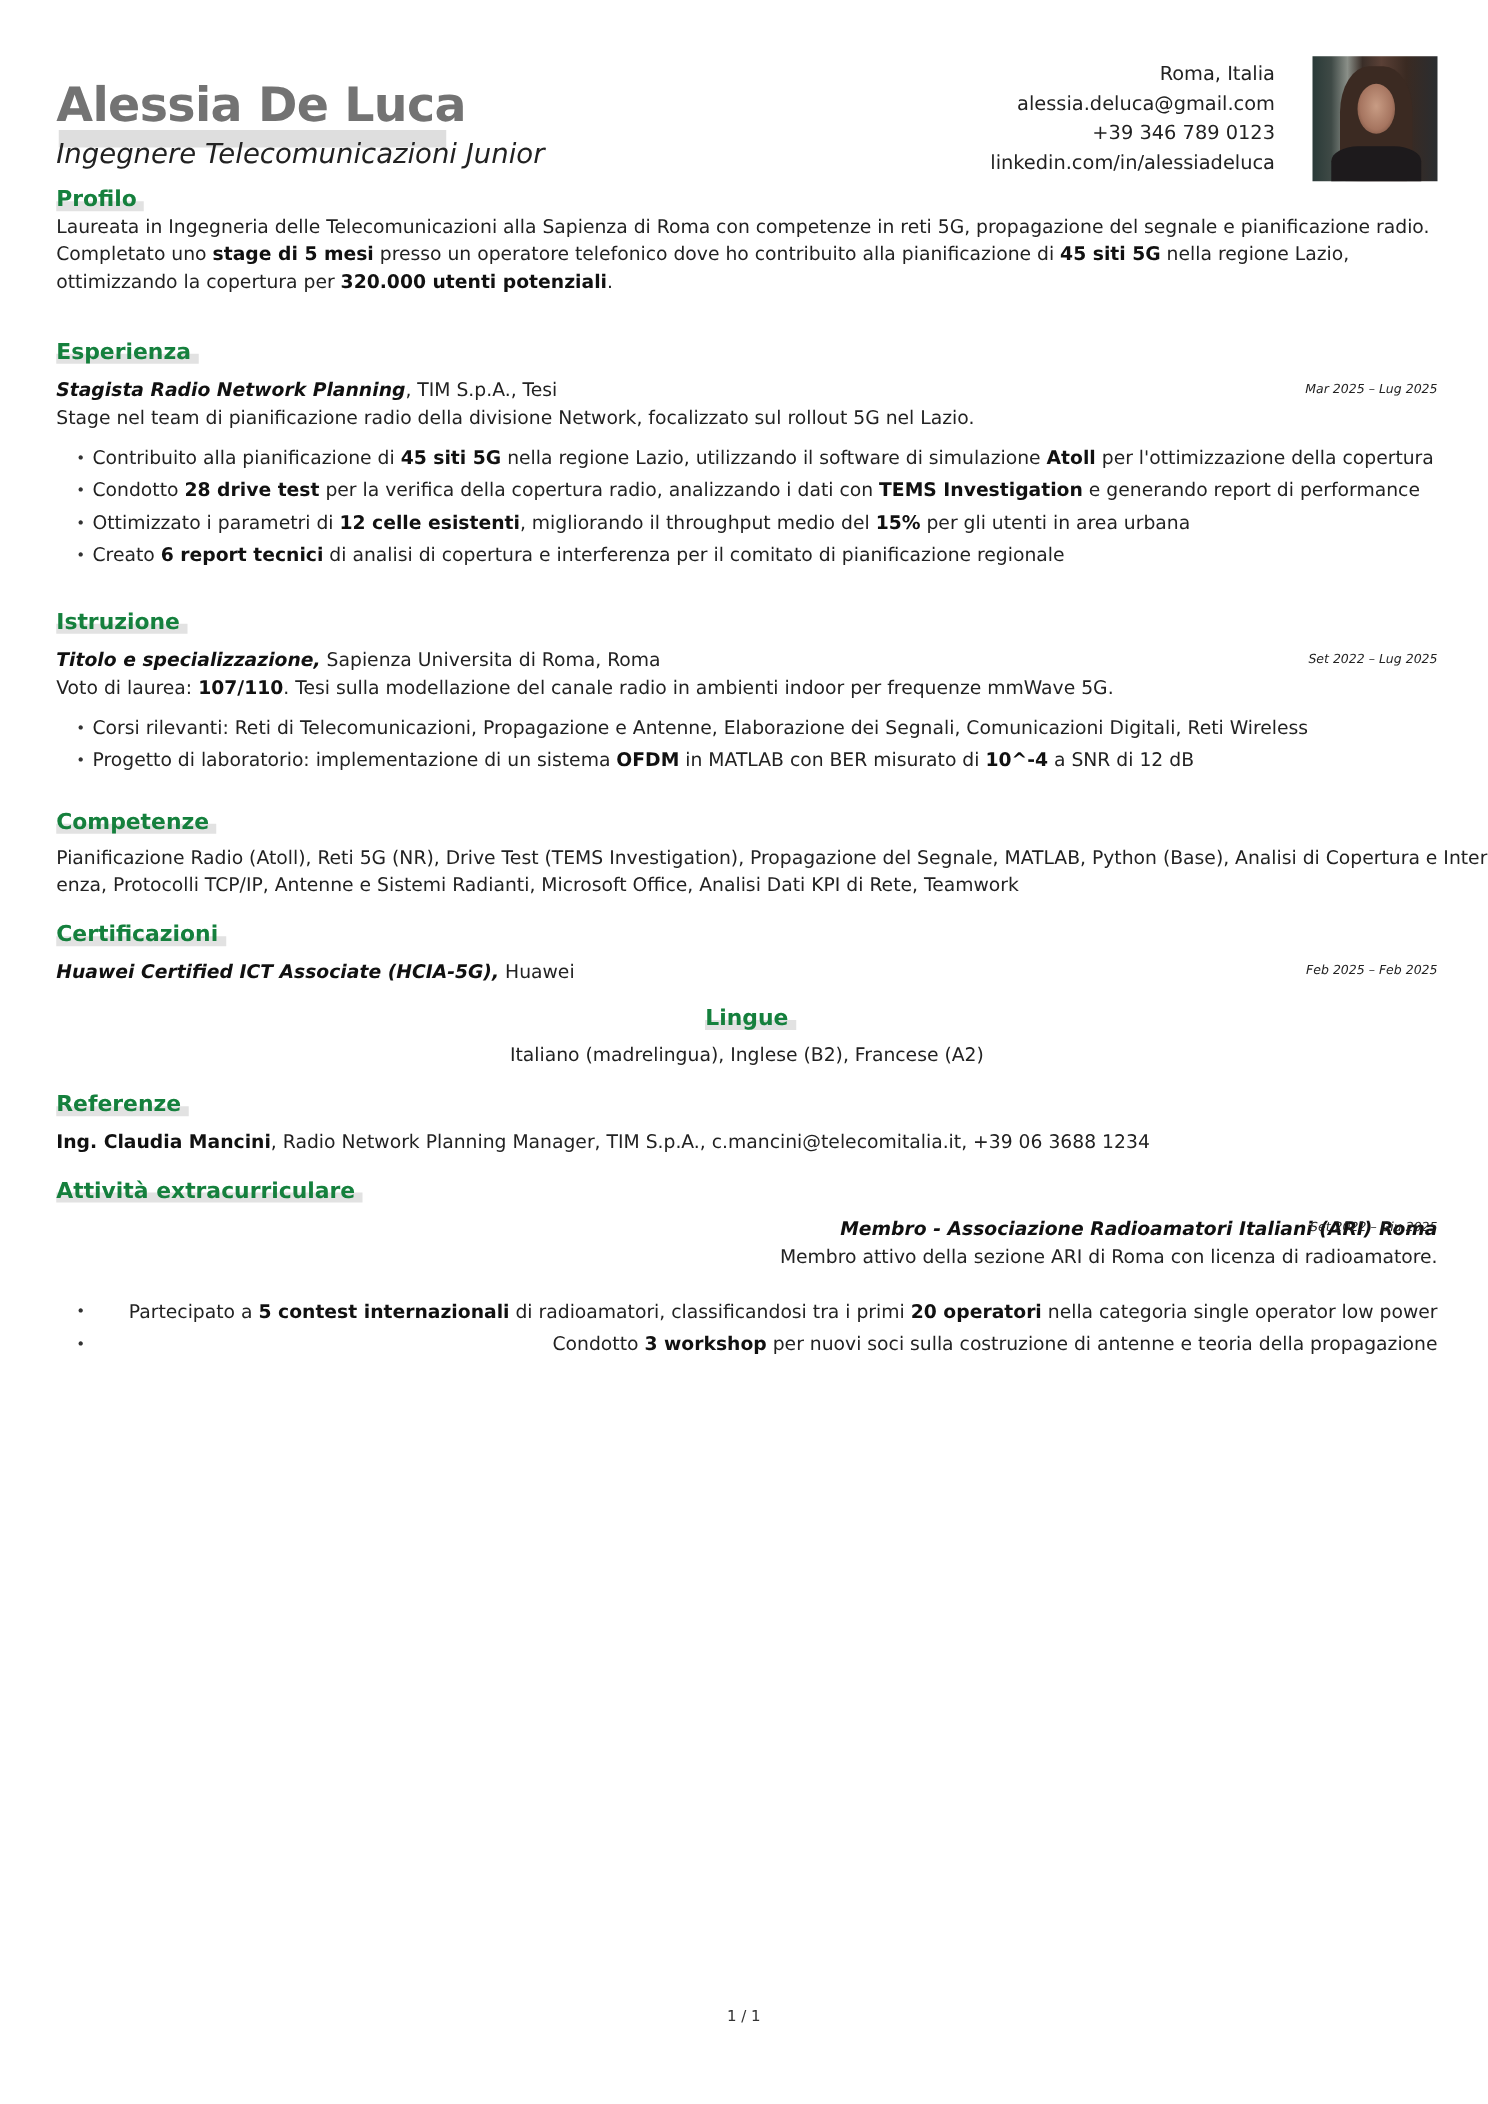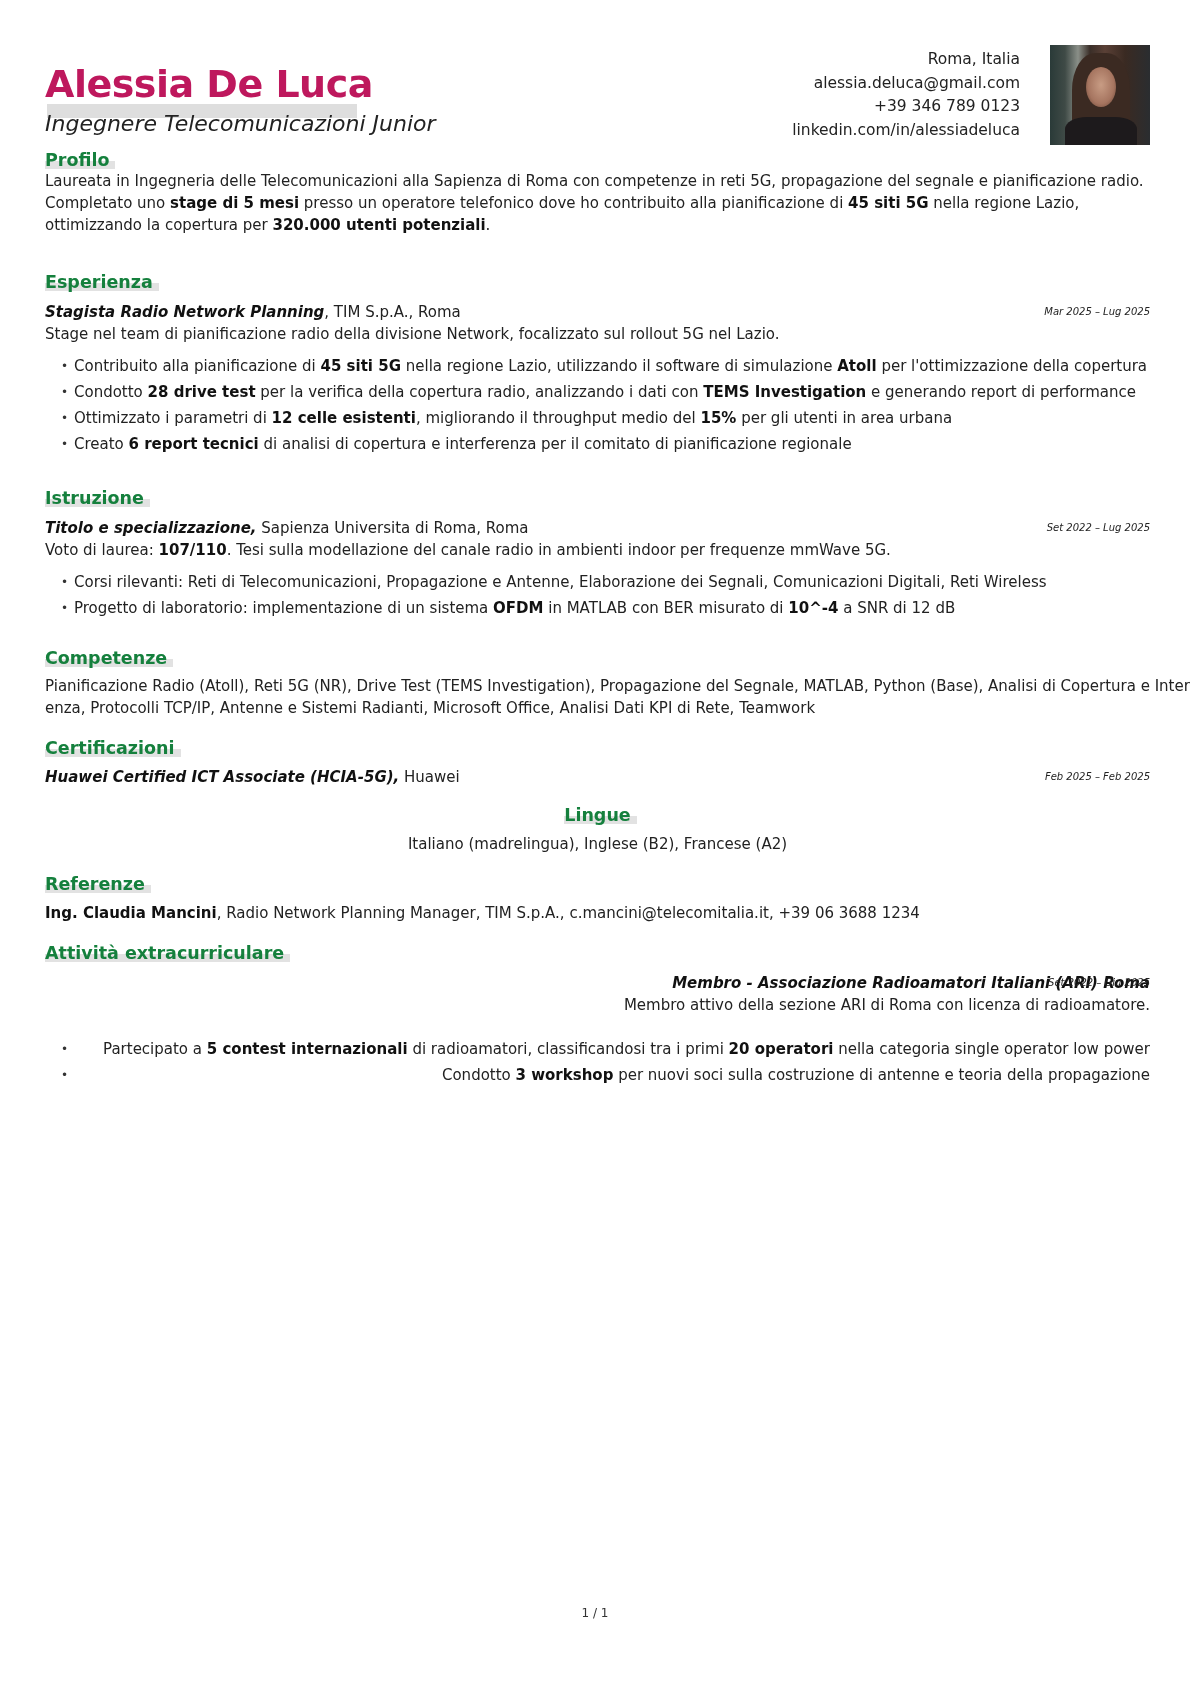"Alessia De Luca" .name { color: #be185d -> #737373 }
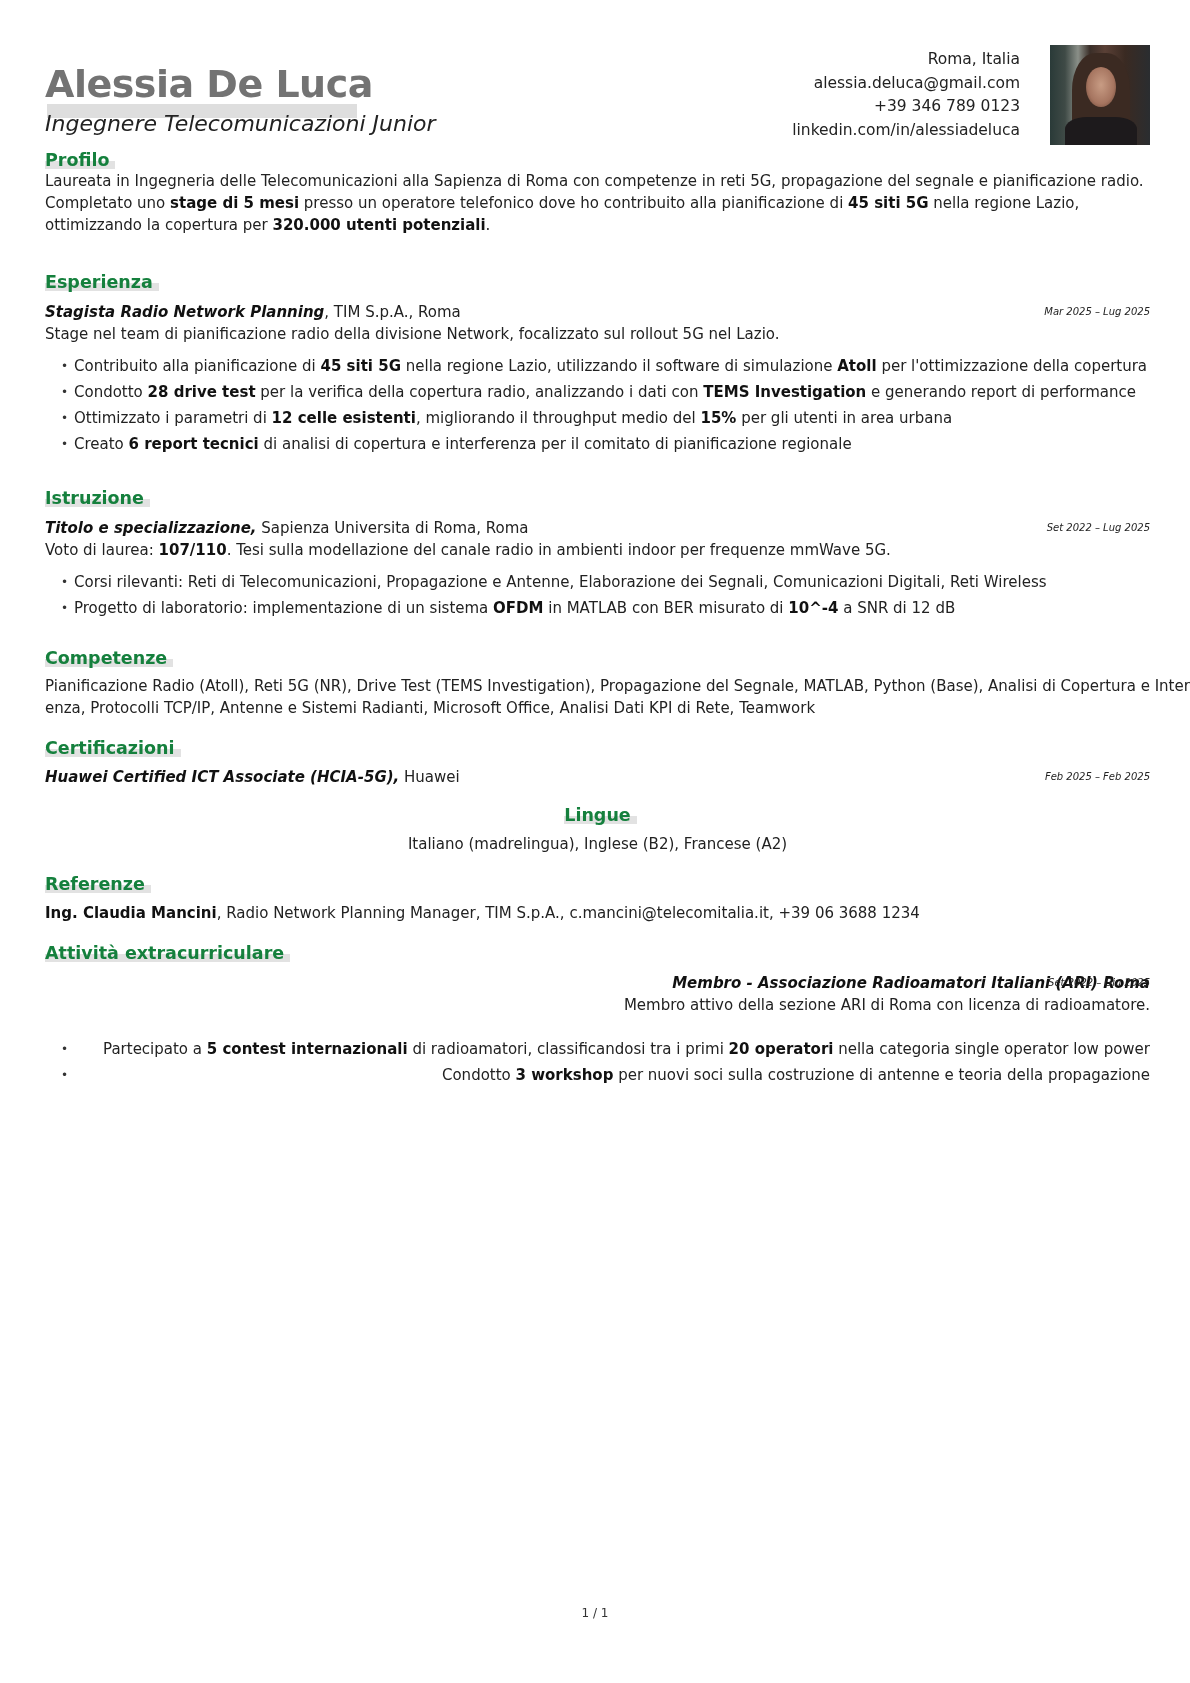", TIM S.p.A., Roma" span { text: Roma -> Tesi }
